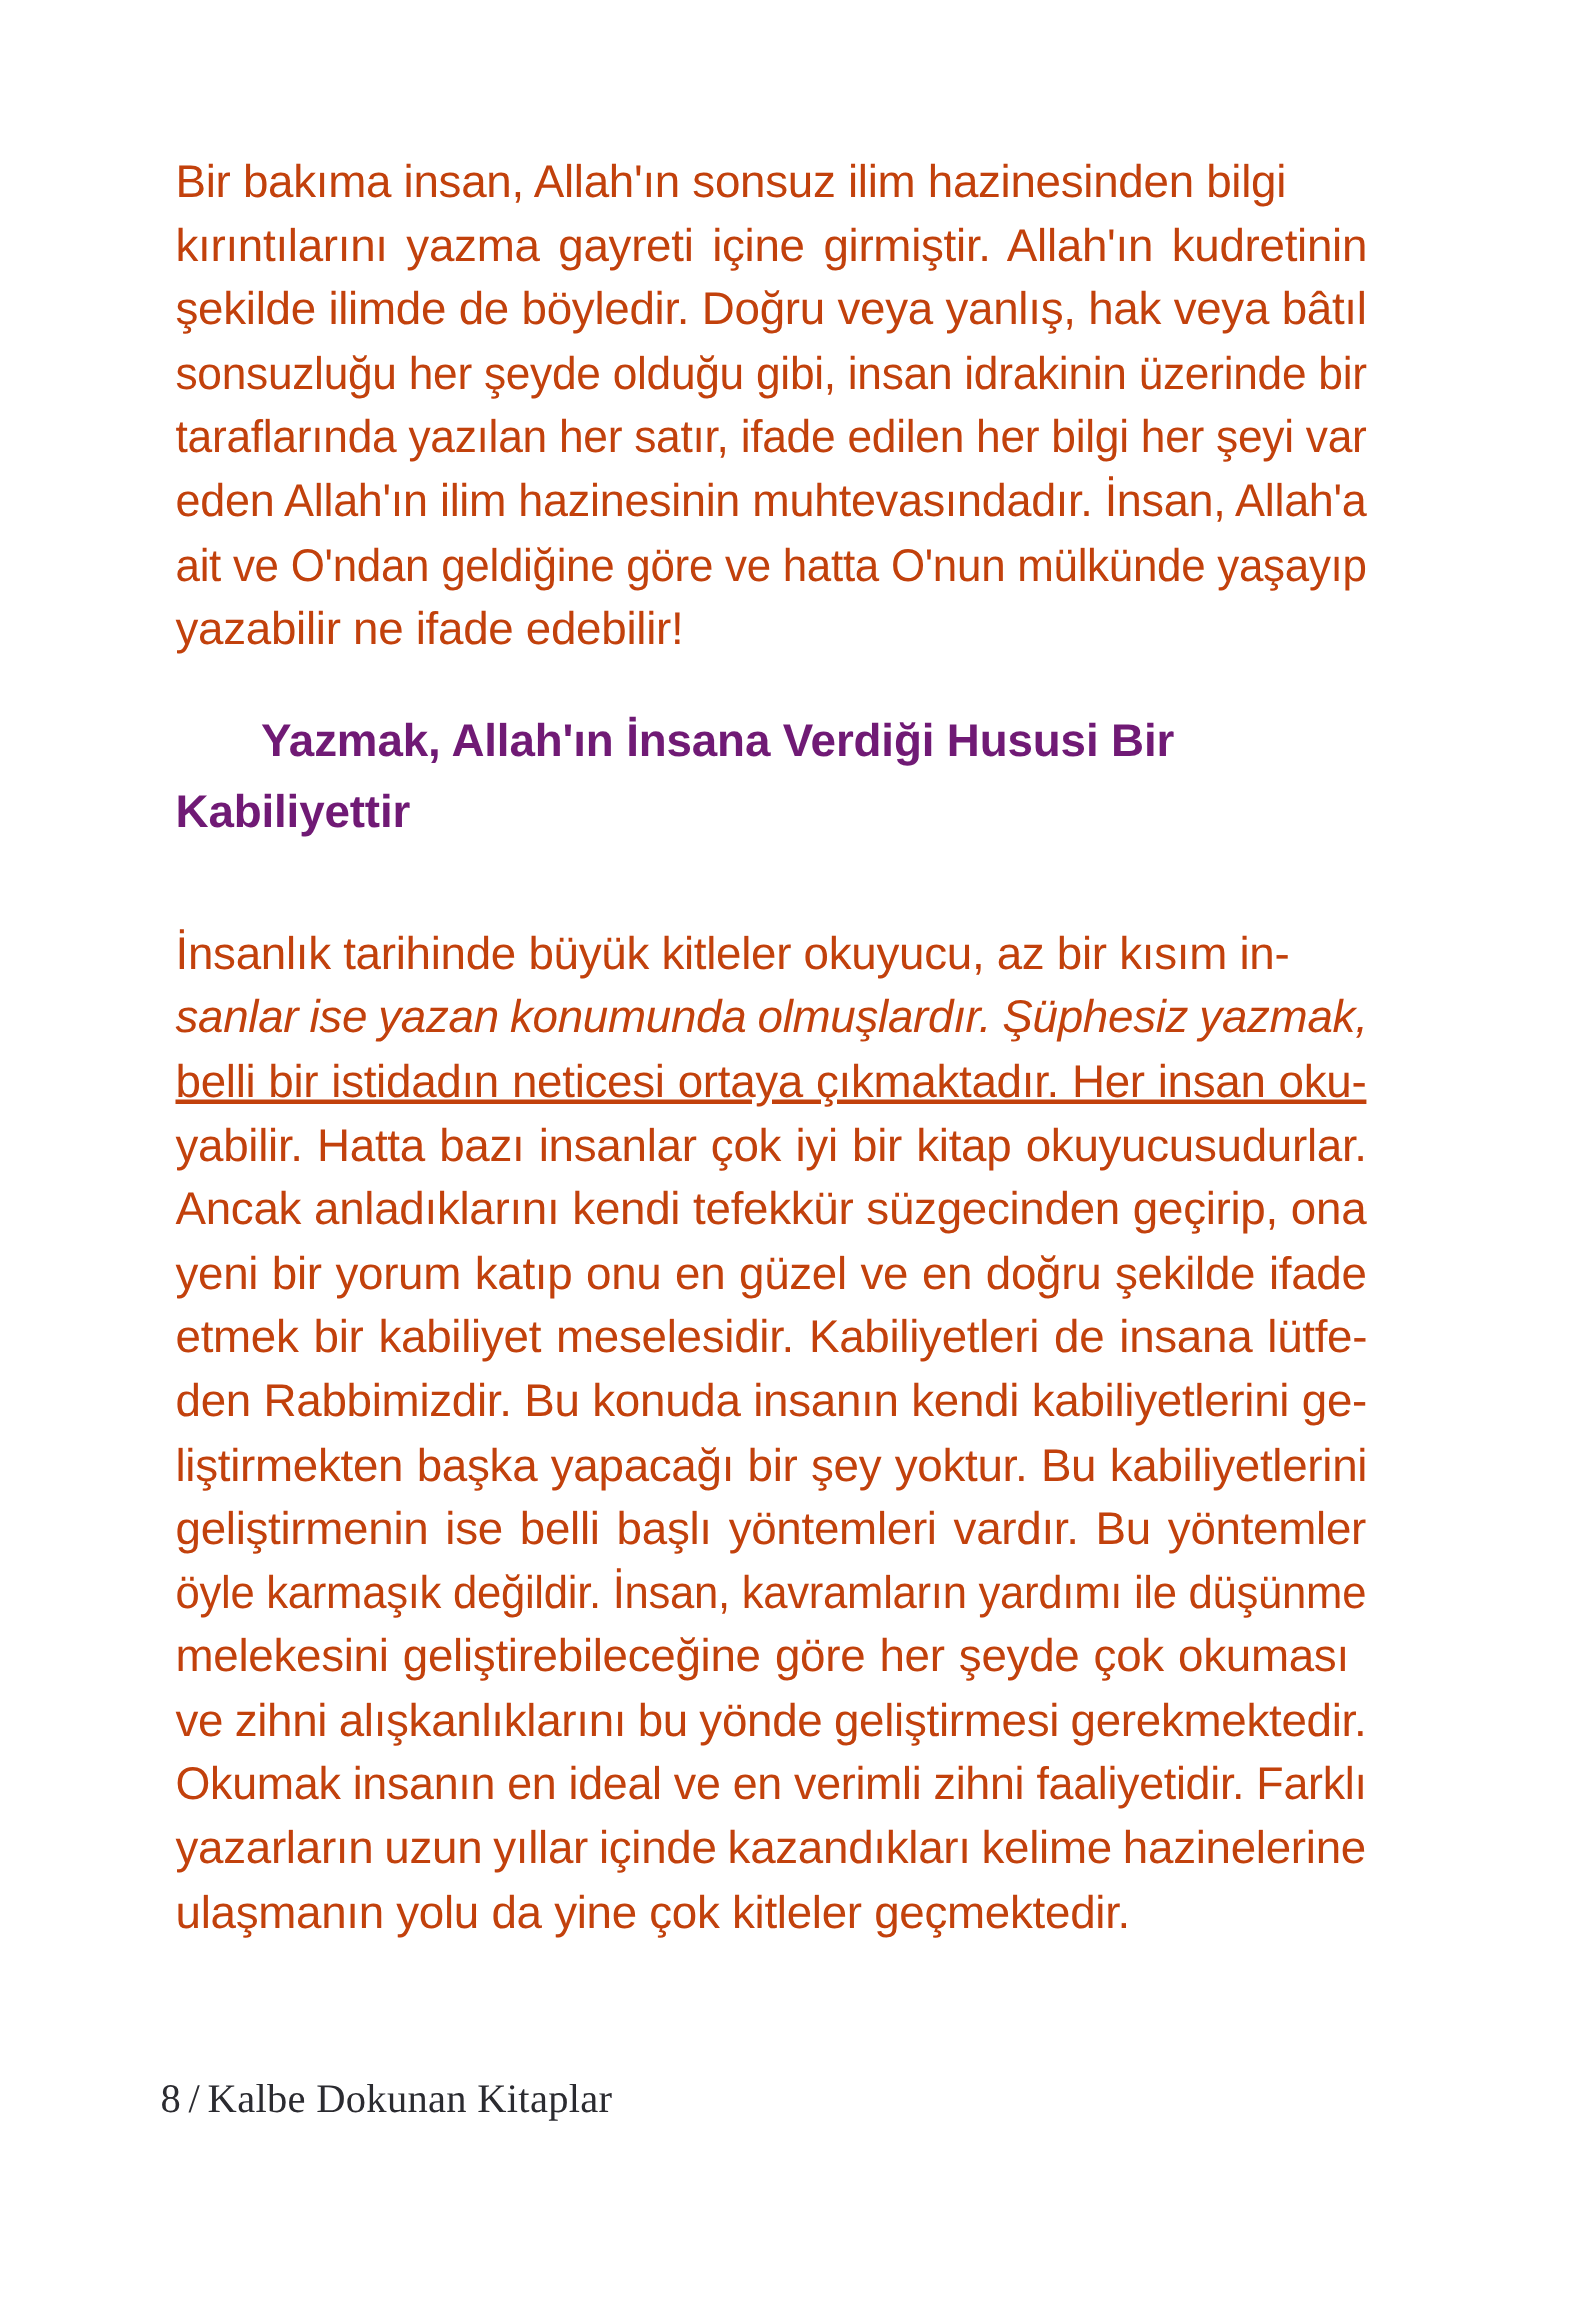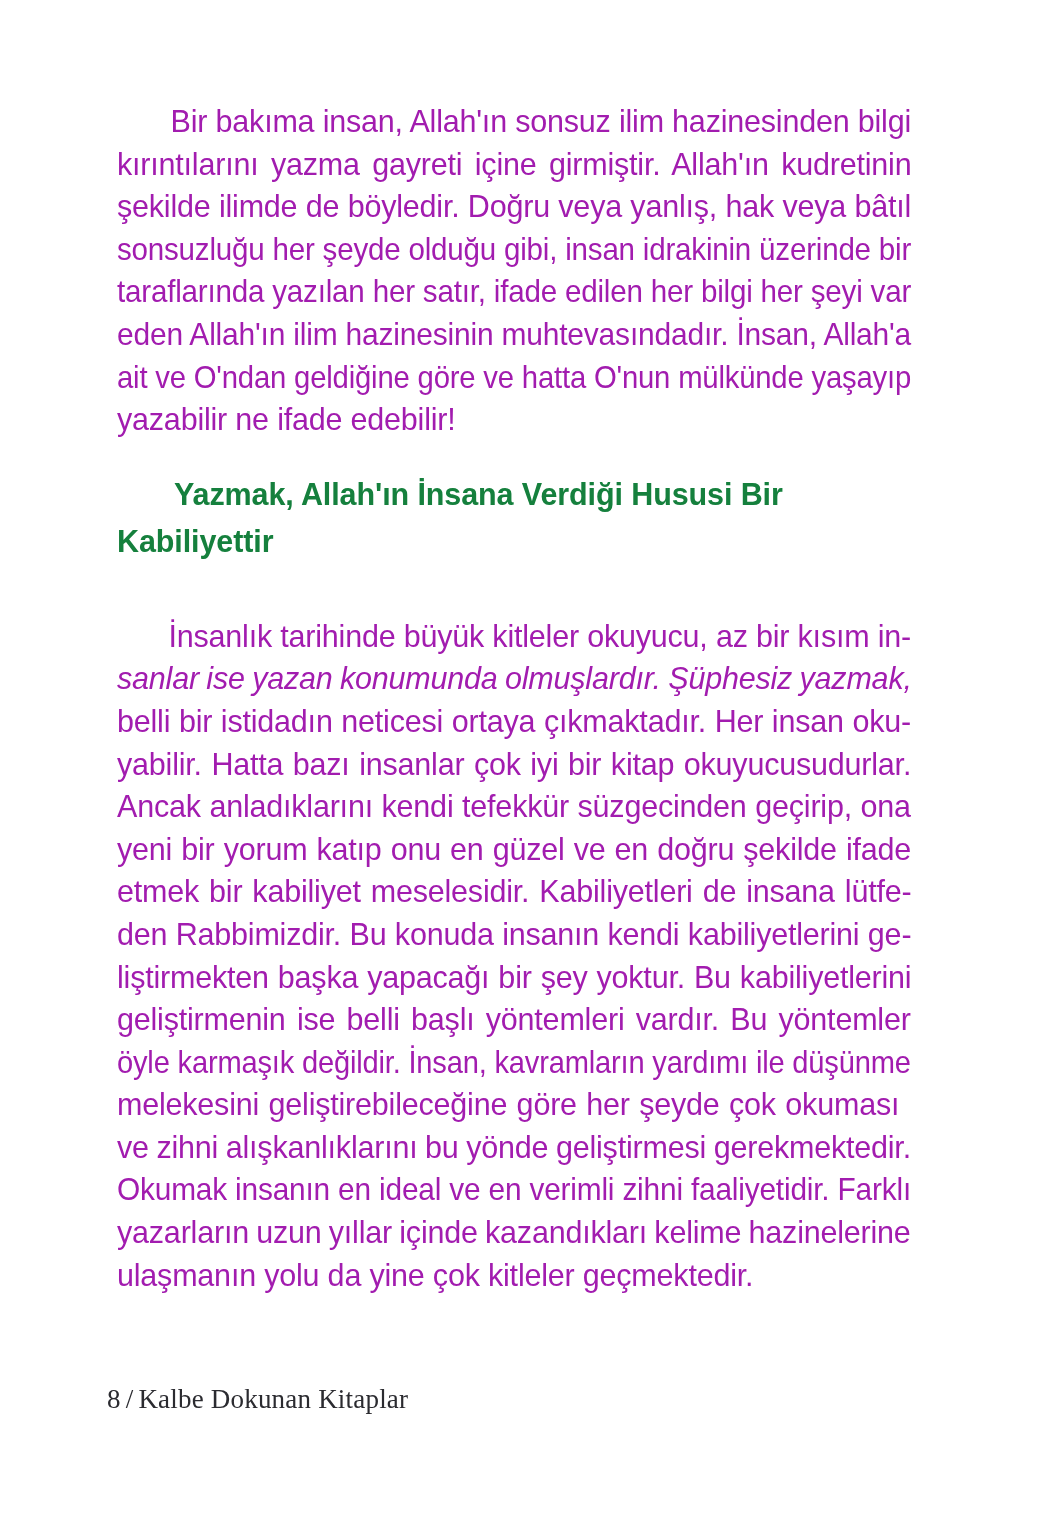"Bir bakıma insan, Allah'ın sonsuz" .line { color: #a21caf -> #c2410c; flex-direction: none -> column }
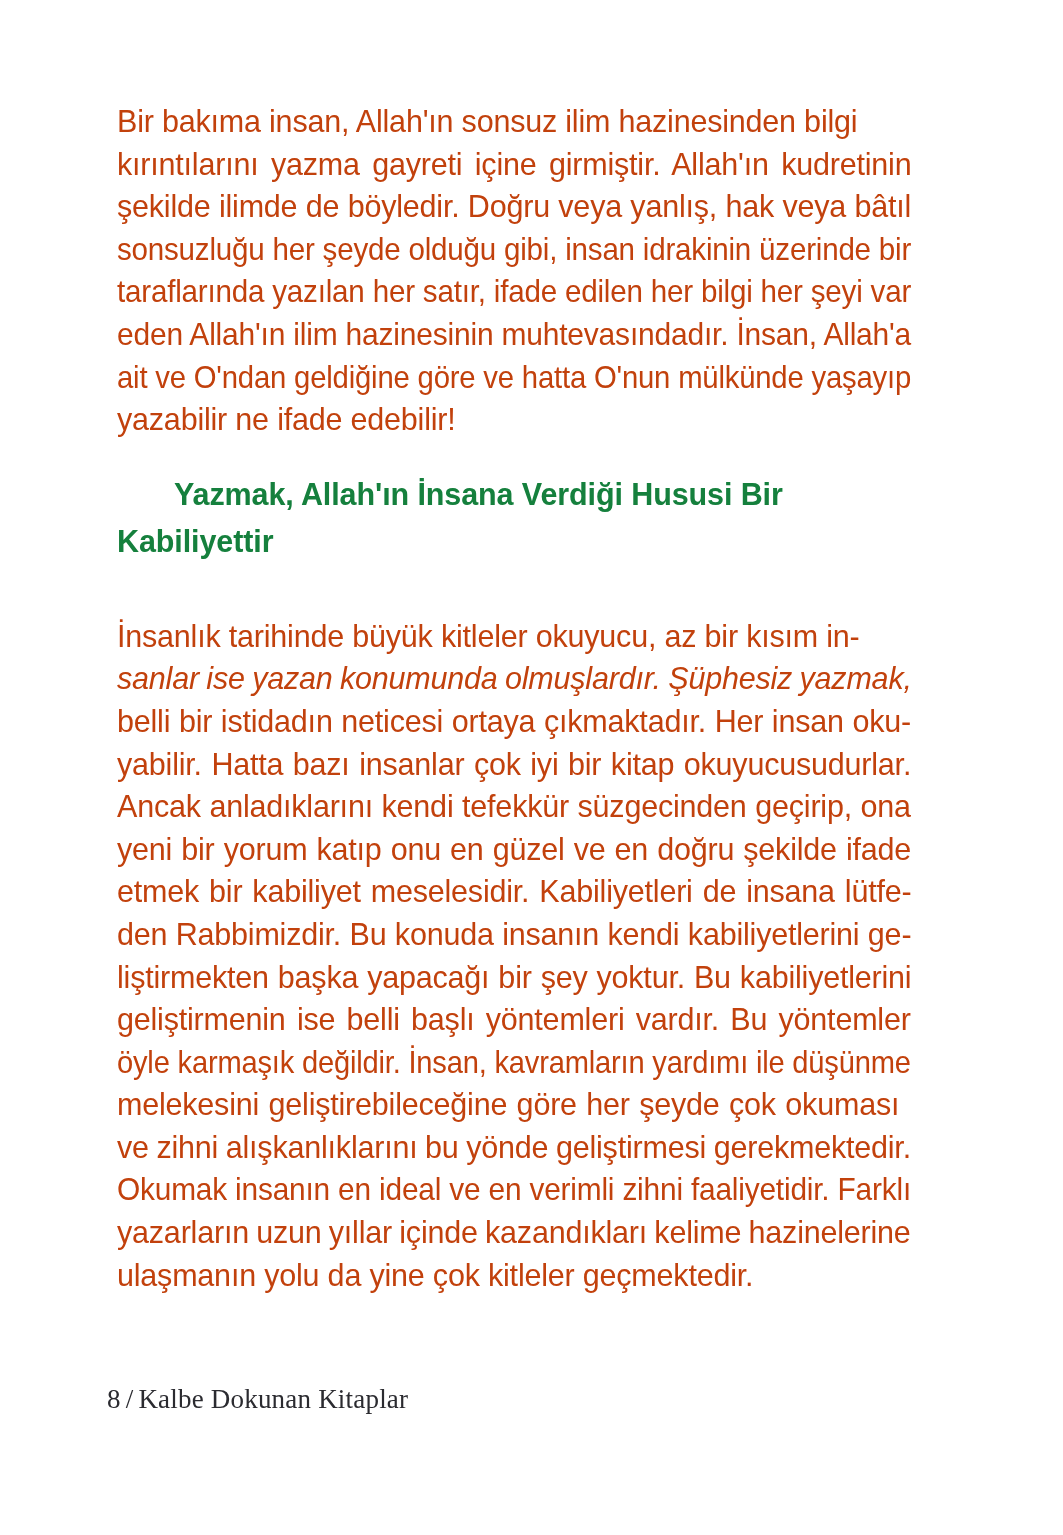"Yazmak, Allah'ın İnsana Verdiği Hususi" .heading .hline { color: #15803d -> #701a75 }
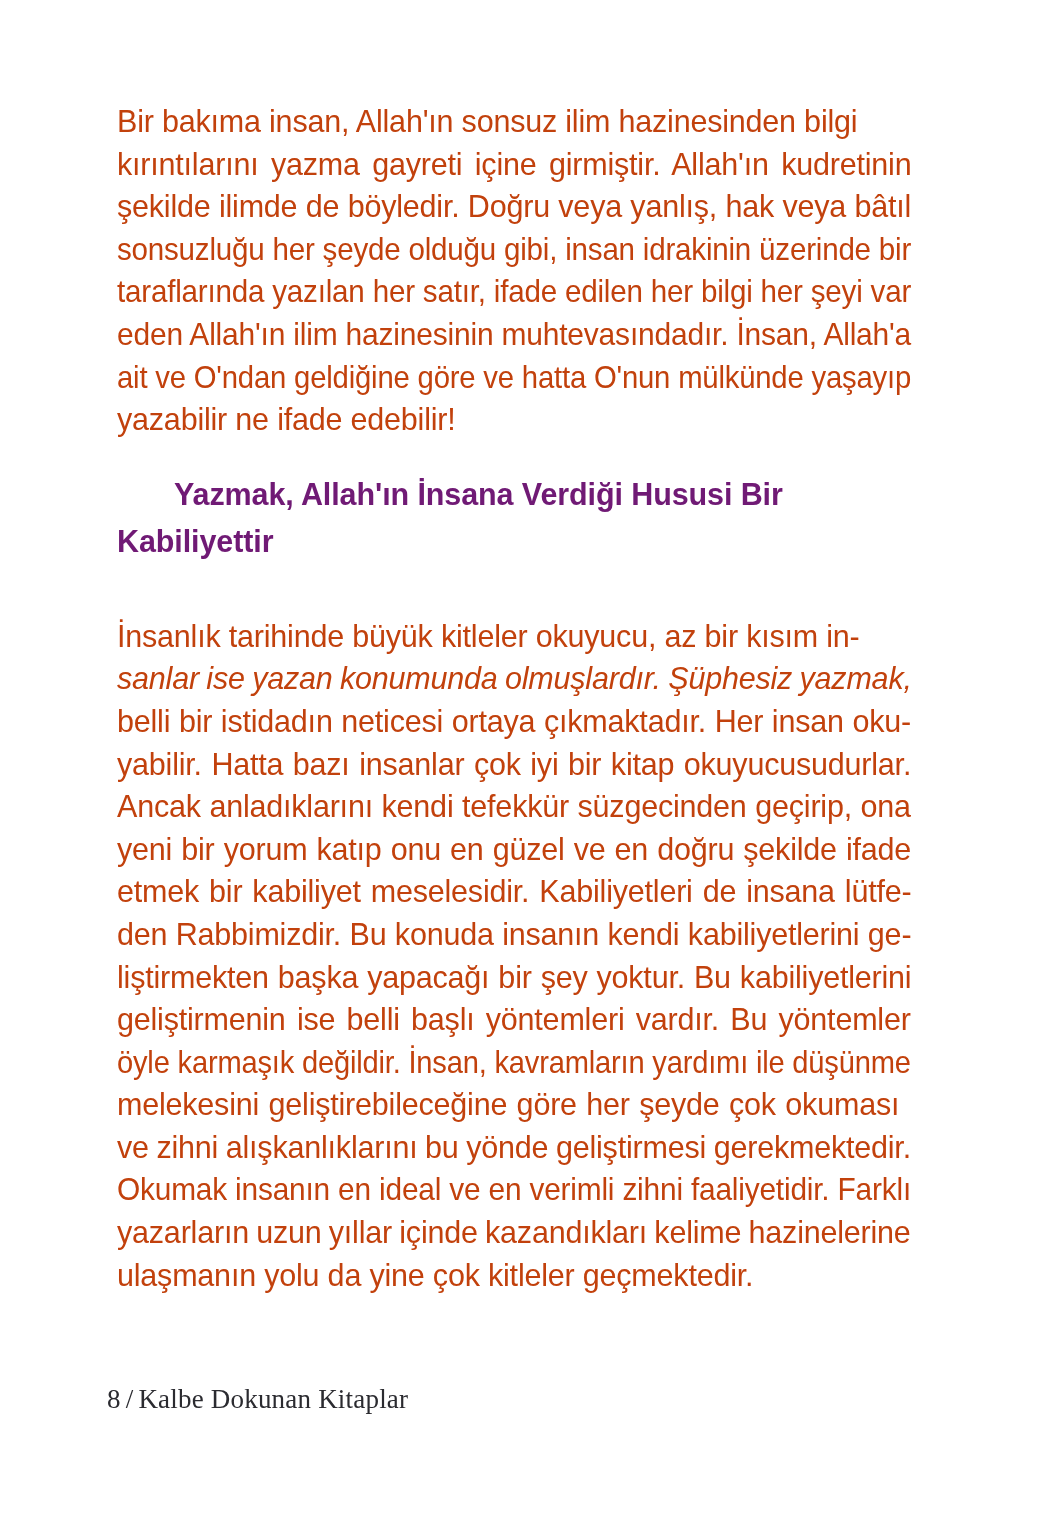"belli bir istidadın neticesi ortaya" span { text-decoration: none -> underline }
